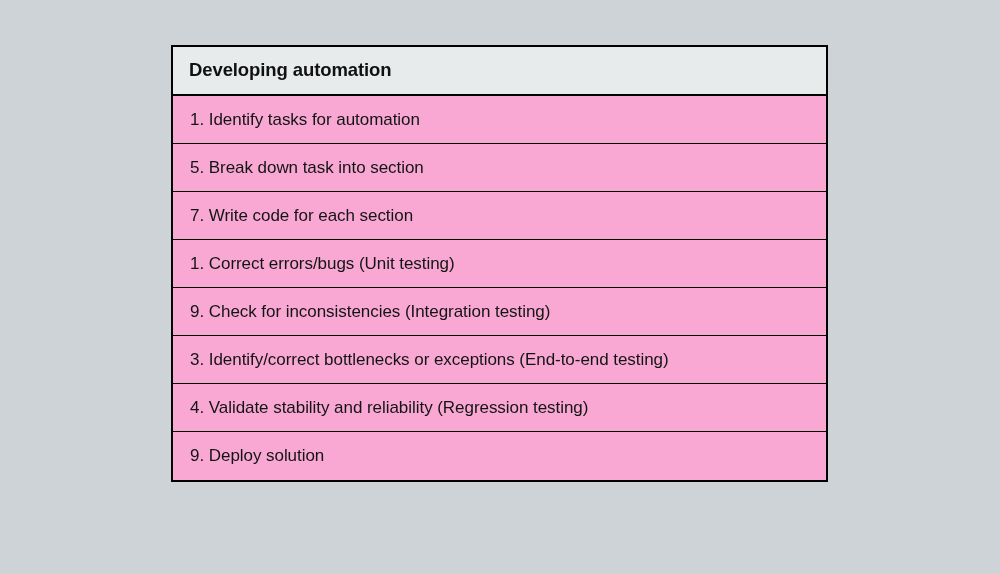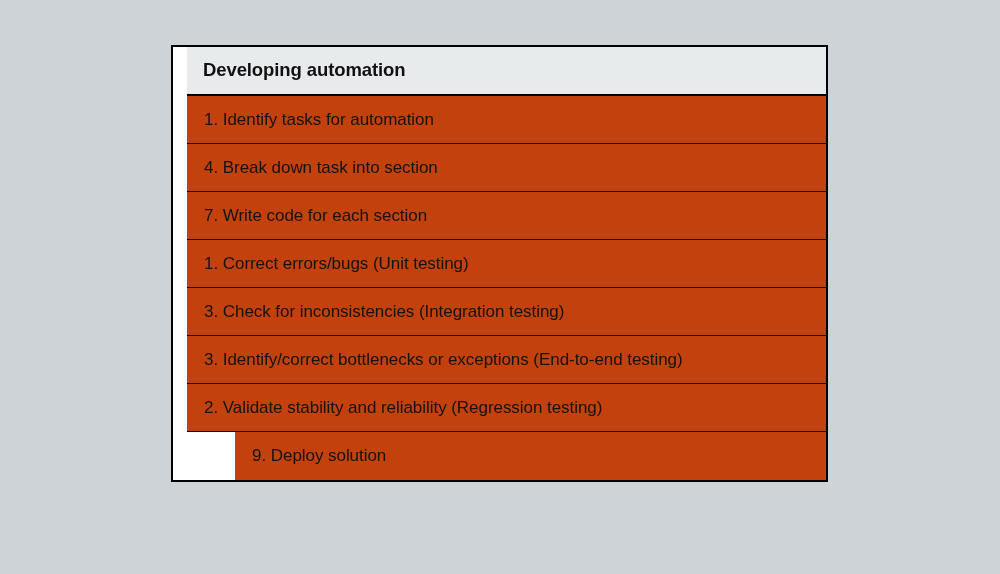"Developing automation" .table-card { padding-left: 14px -> none }
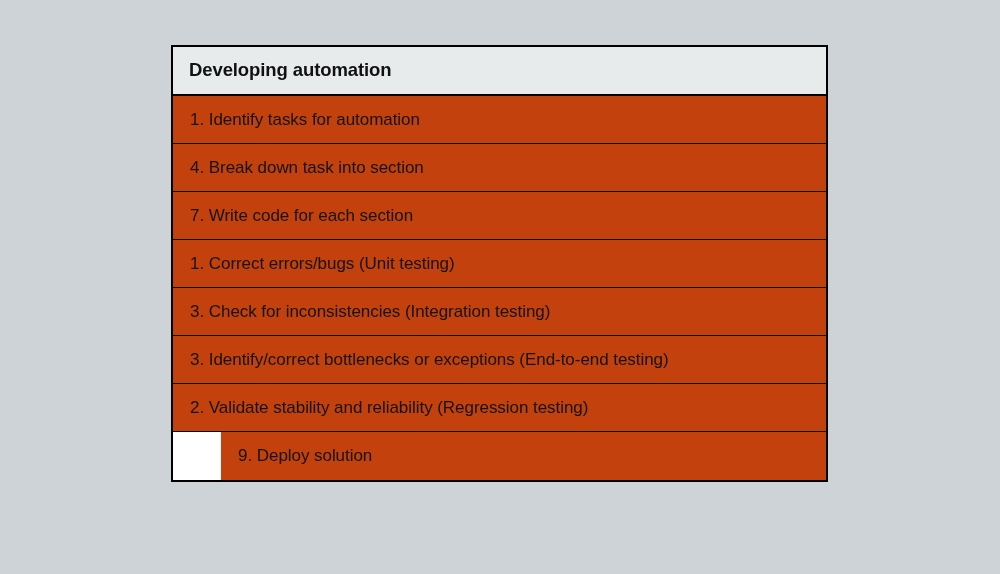"1. Identify tasks for automation" .table-row { background: #c2410c -> #f9a8d4 }
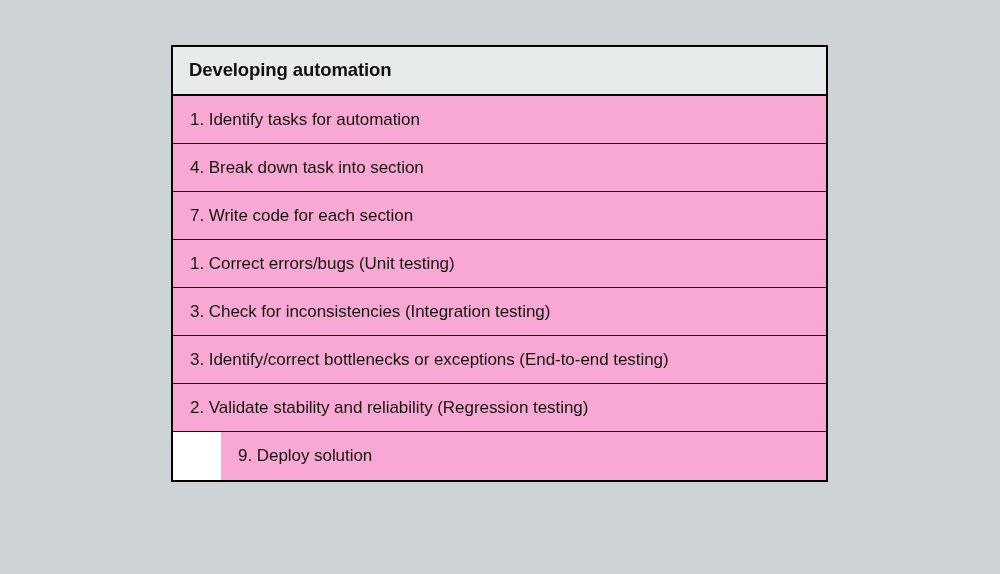"4. Break down task into" span.row-text { text: 4 -> 5 }
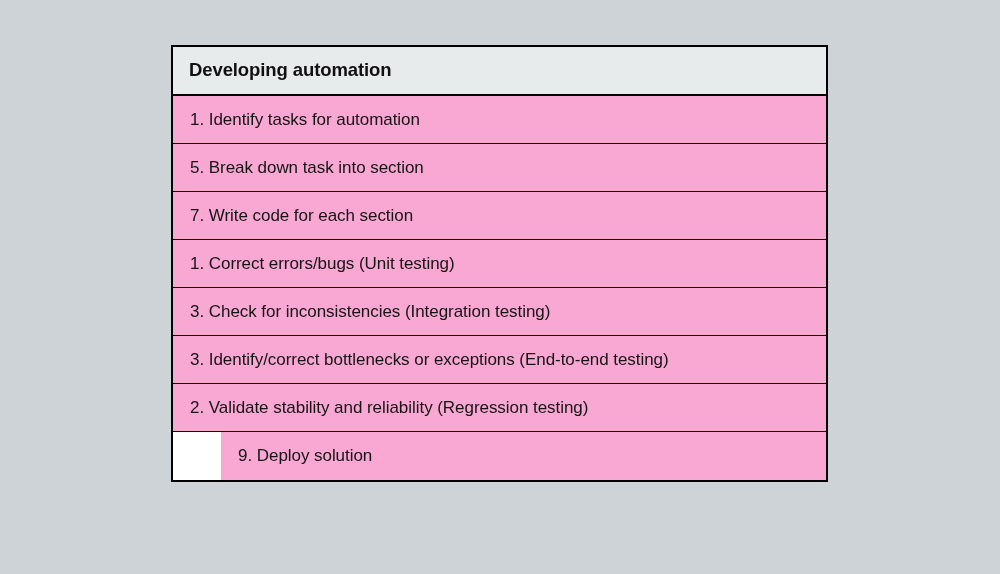"3. Check for inconsistencies" span.row-text { text: 3 -> 9 }
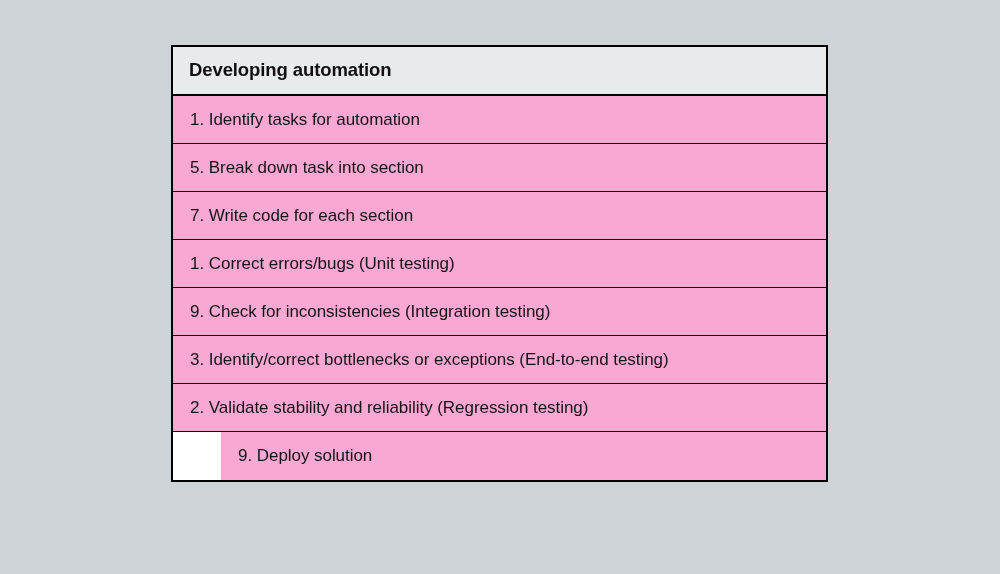"2. Validate stability and reliability" span.row-text { text: 2 -> 4 }
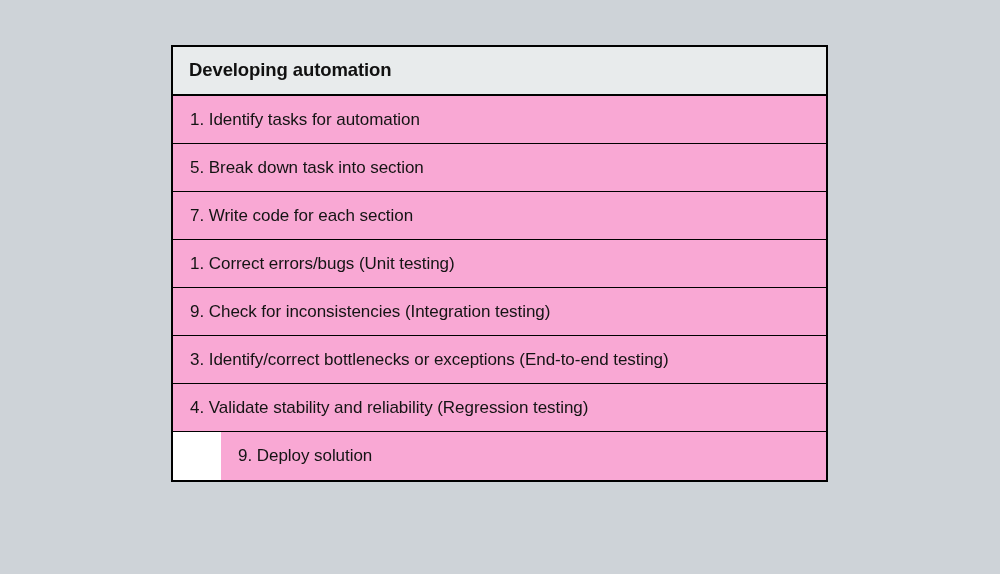"9. Deploy solution" .table-row:last-child { margin-left: 48px -> none }
